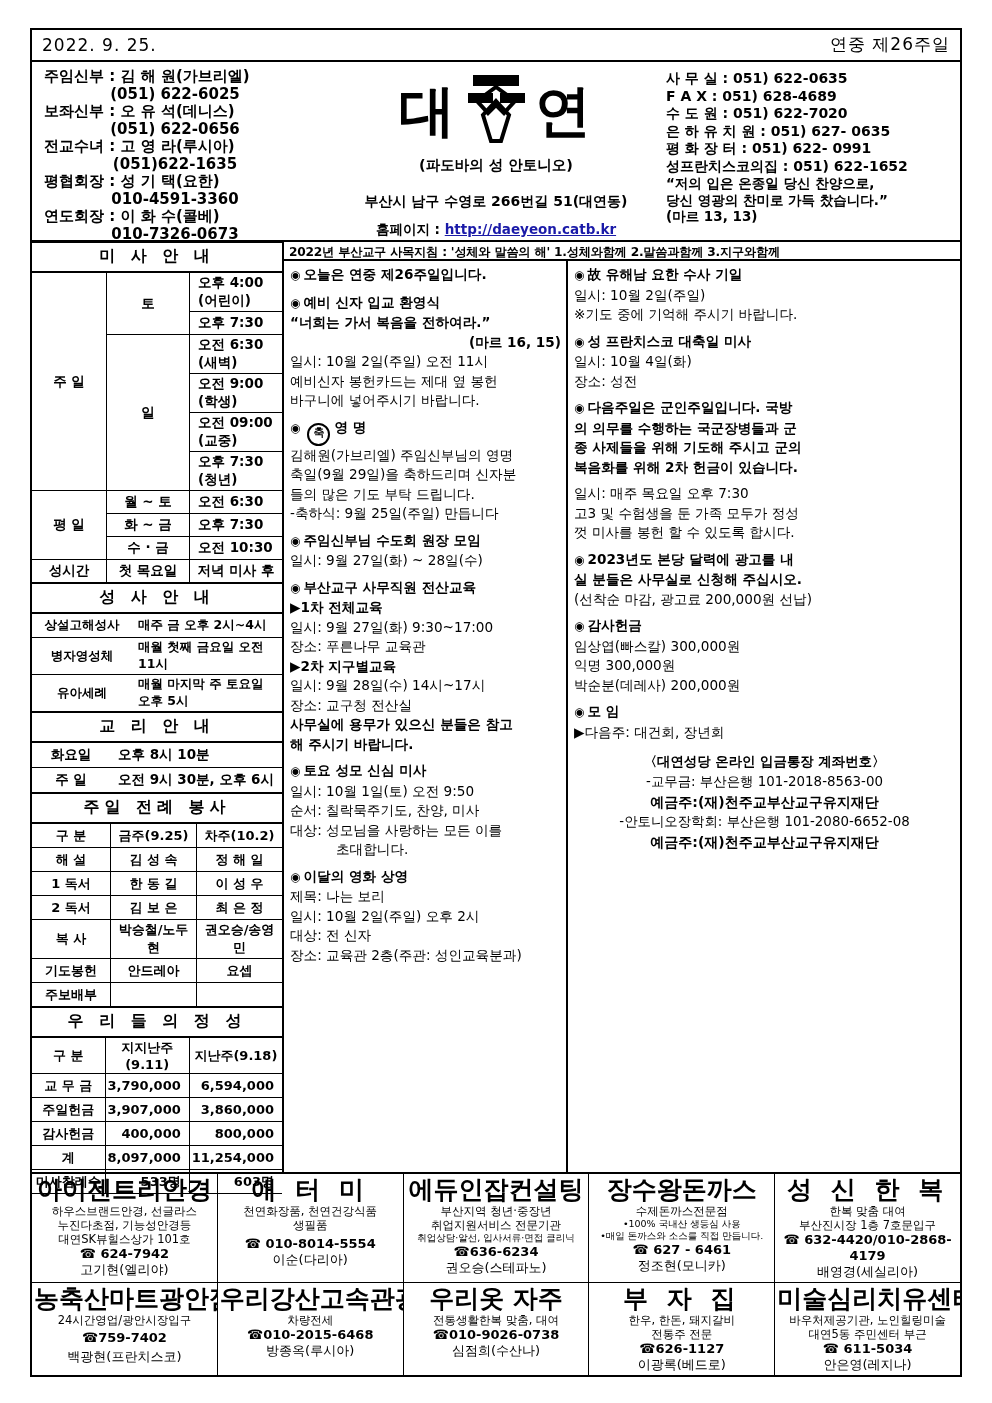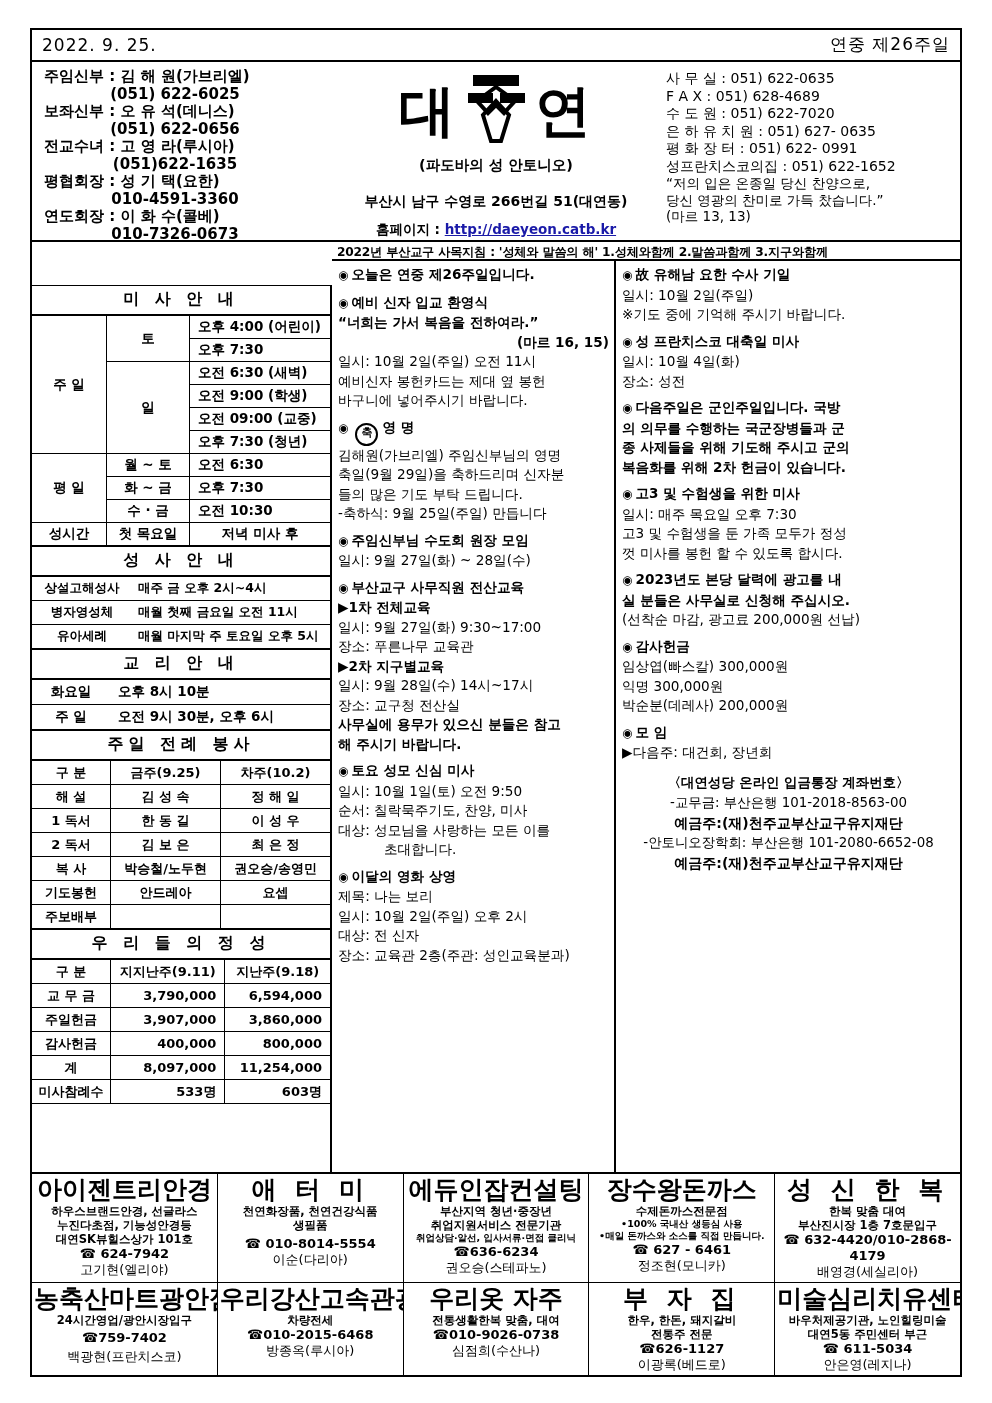"사 무 실 : 051)" .hdr-right { font-weight: normal -> bold }
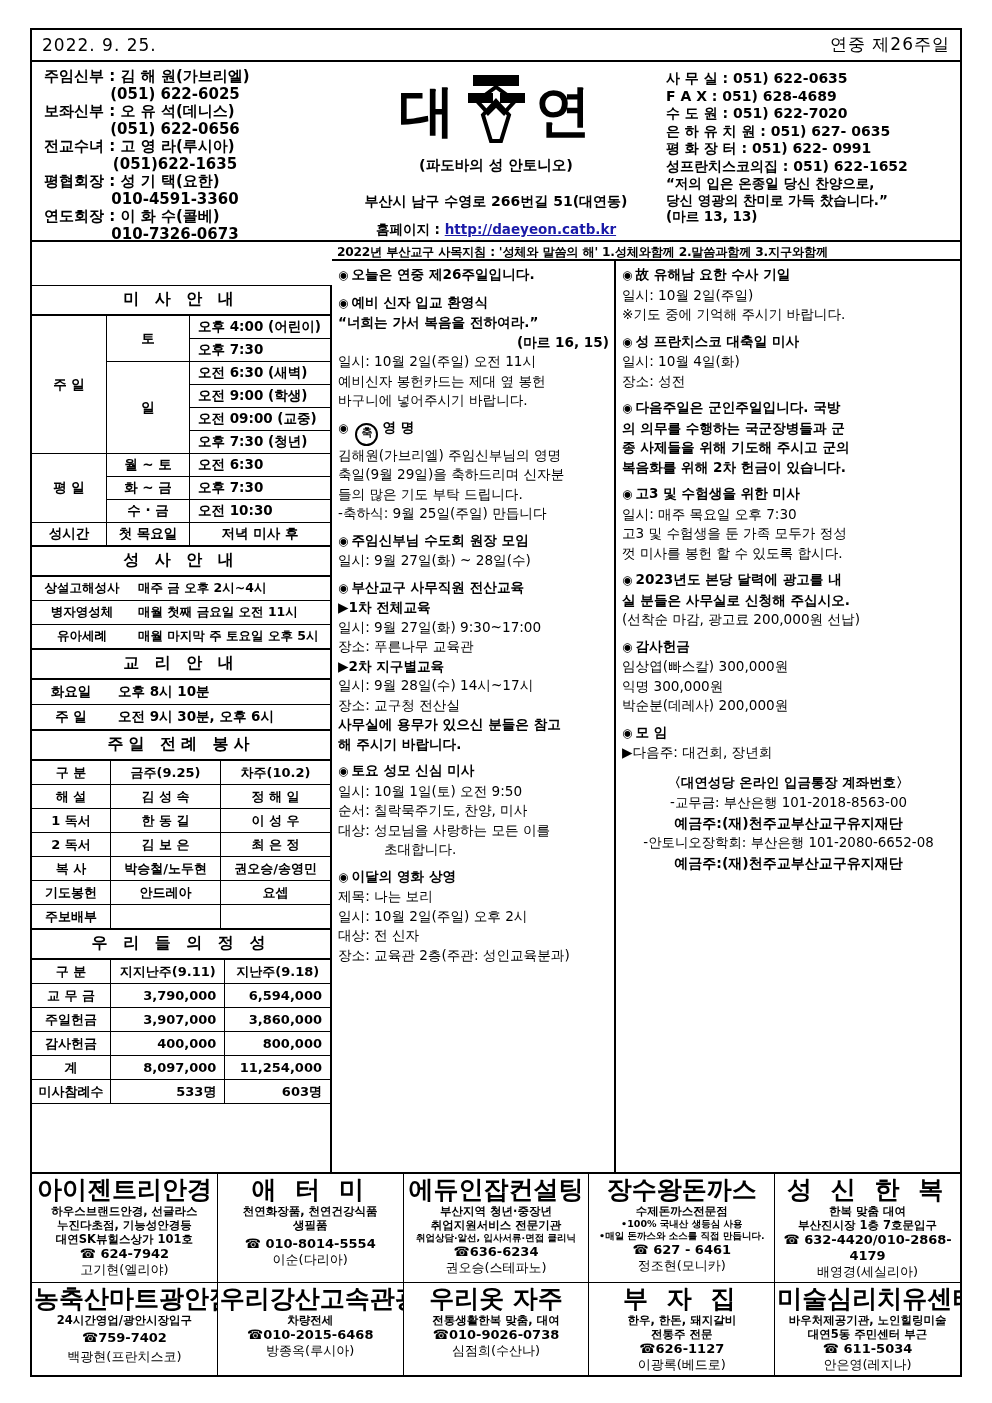"미 사 안 내" .col-left { margin-top: 43px -> none; width: 300px -> 252px }
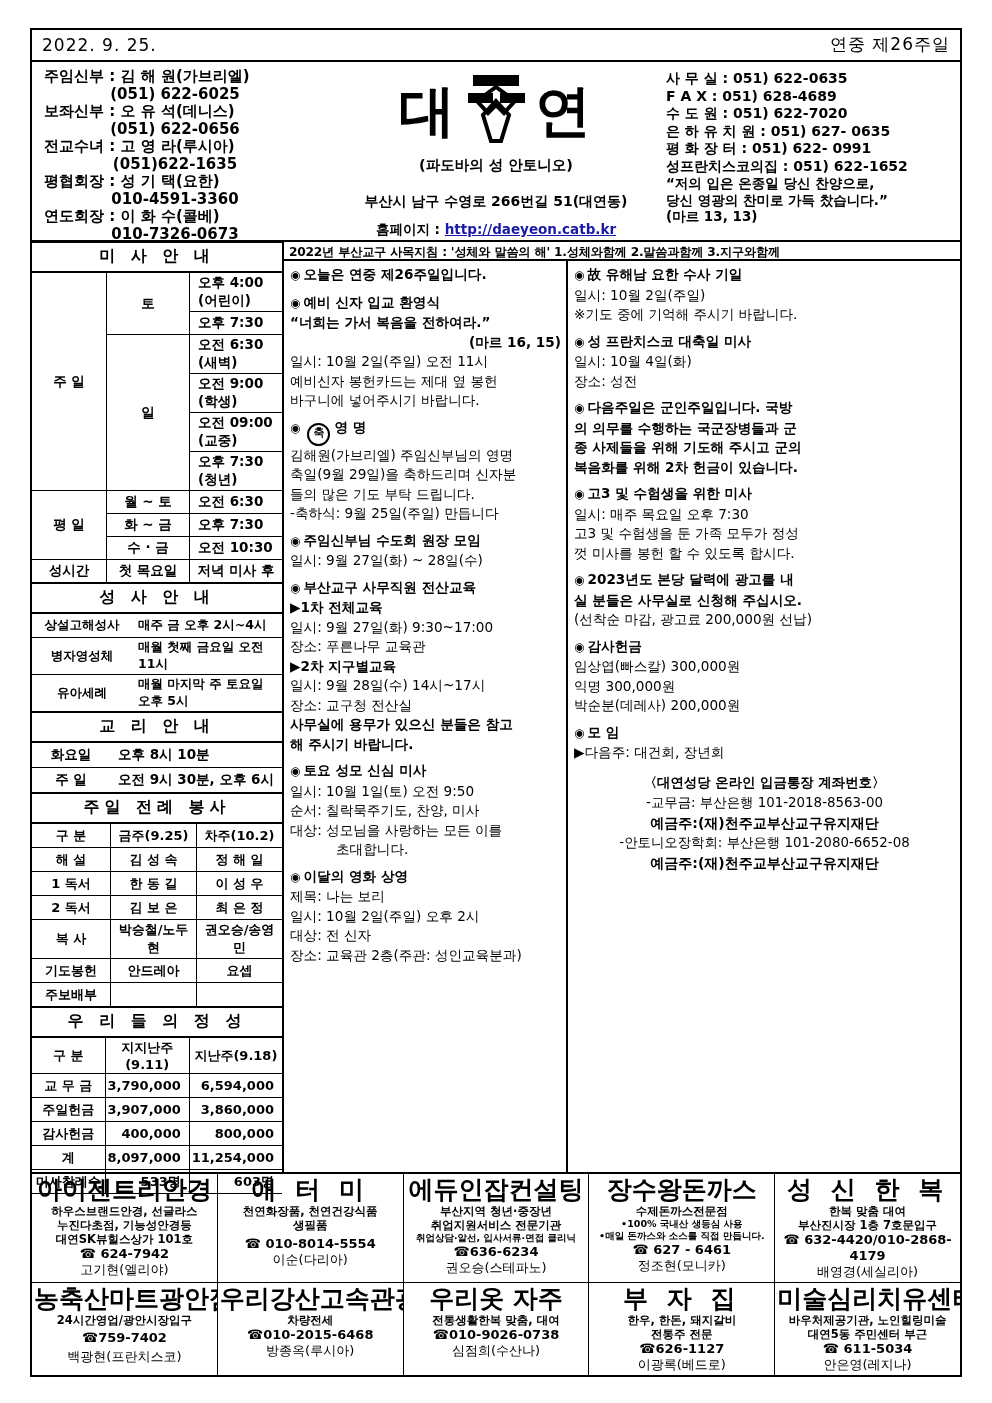"◉ 고3 및 수험생을 위한" div.hd { html: <div><span>◉</span><span>고3 및 수험생을 위한 미사</span></div> -> none }
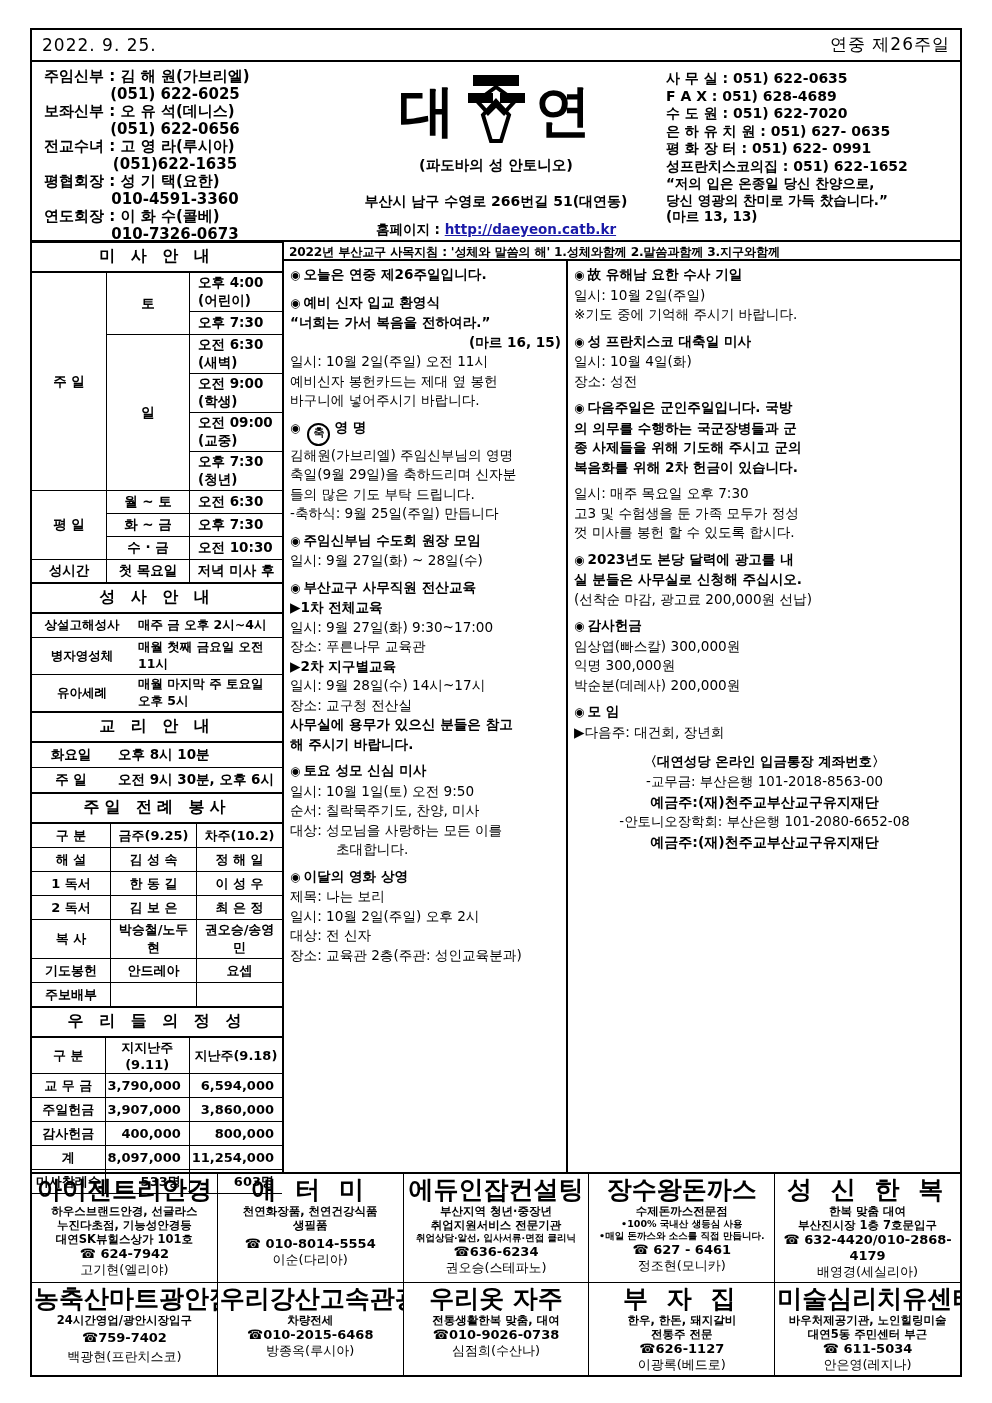"하우스브랜드안경, 선글라스" .ad .d { font-weight: bold -> normal }
